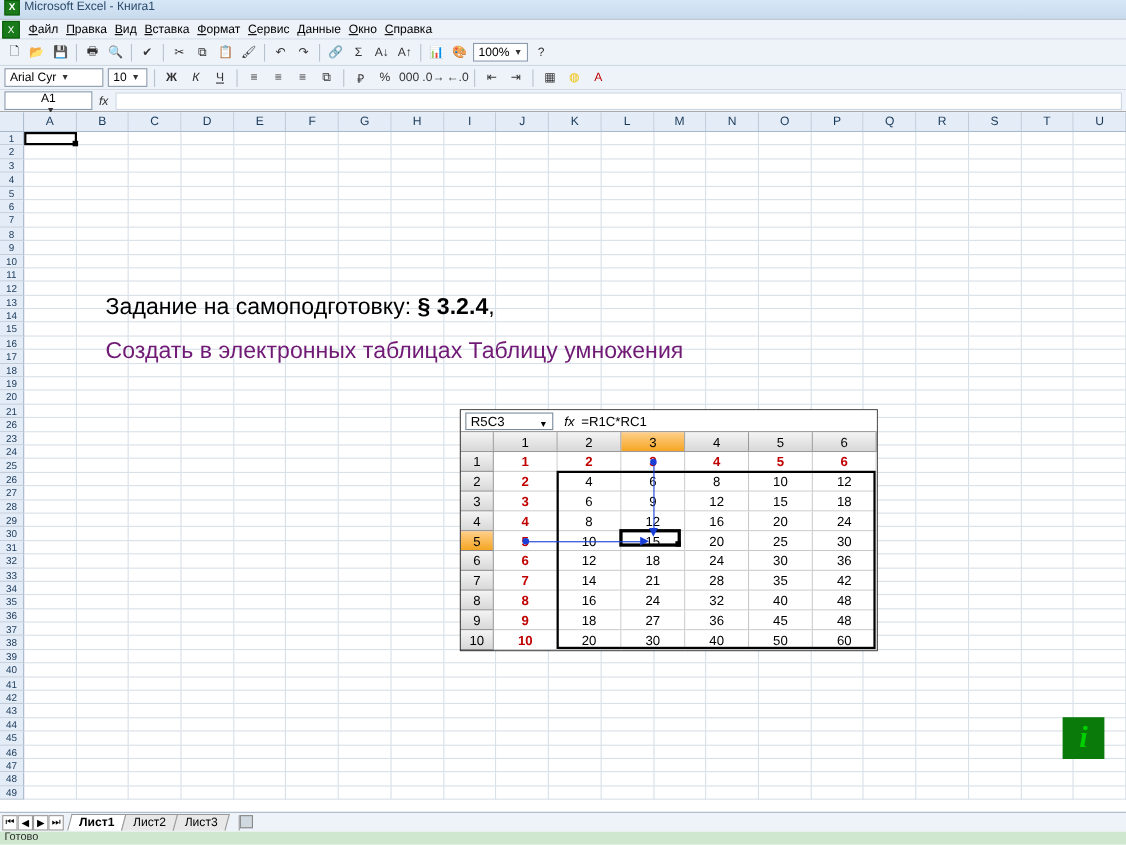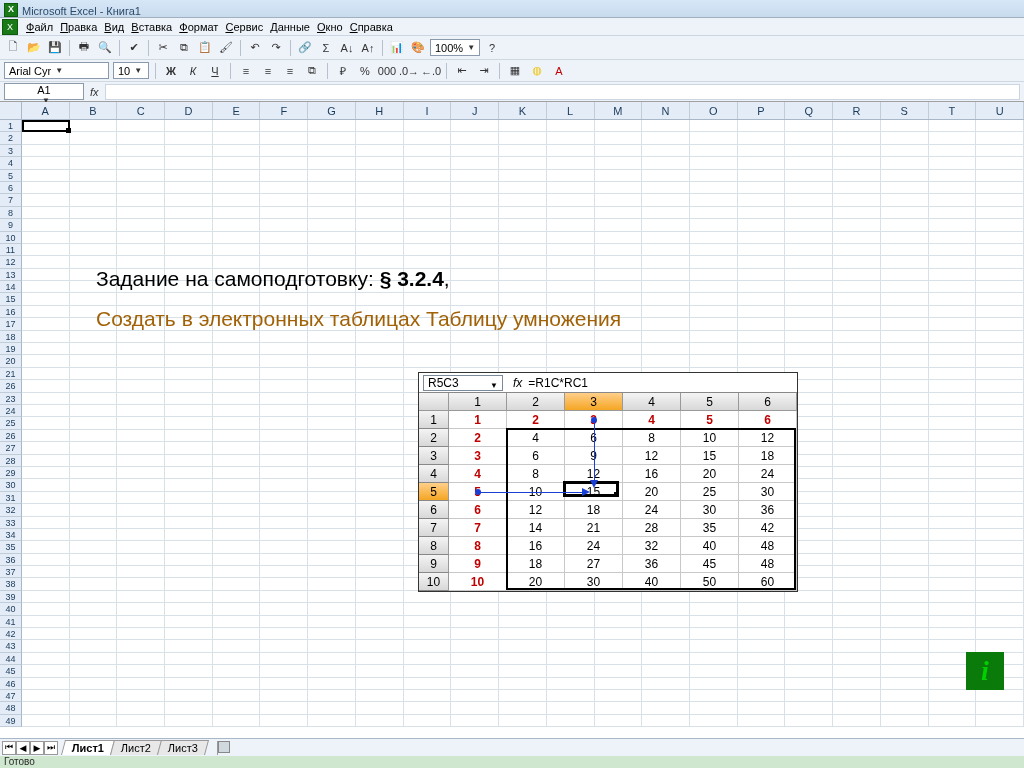"Microsoft Excel - Книга1" .titlebar { align-items: flex-end -> flex-start }
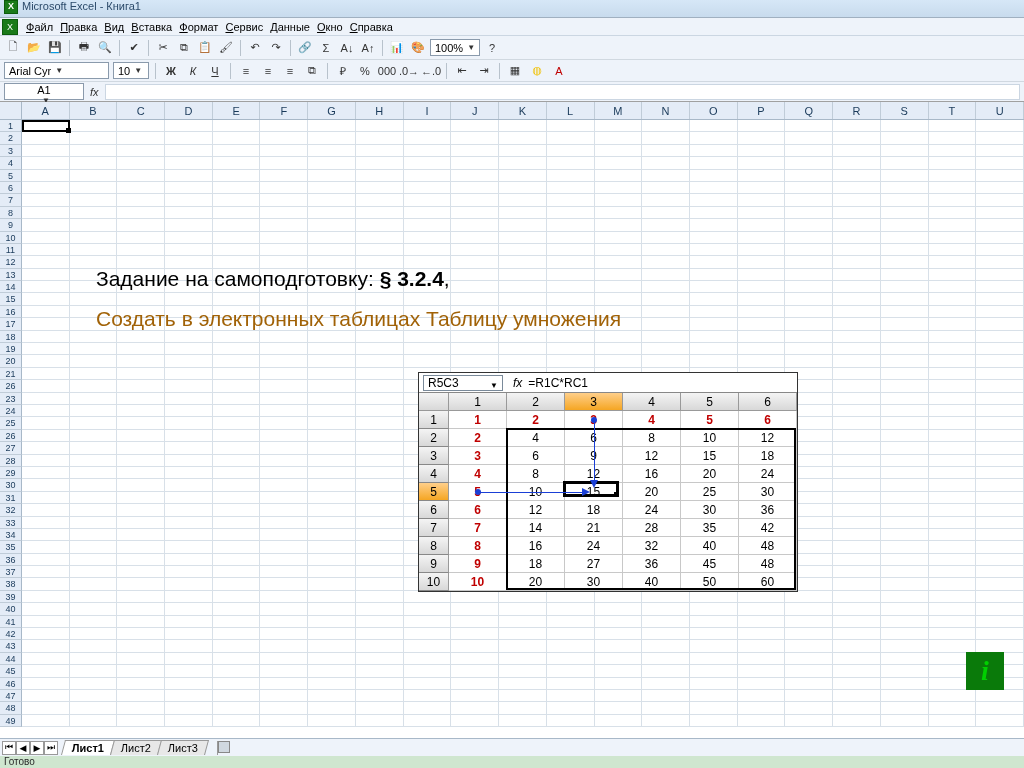"Arial Cyr" span.combo { width: 105px -> 90px }
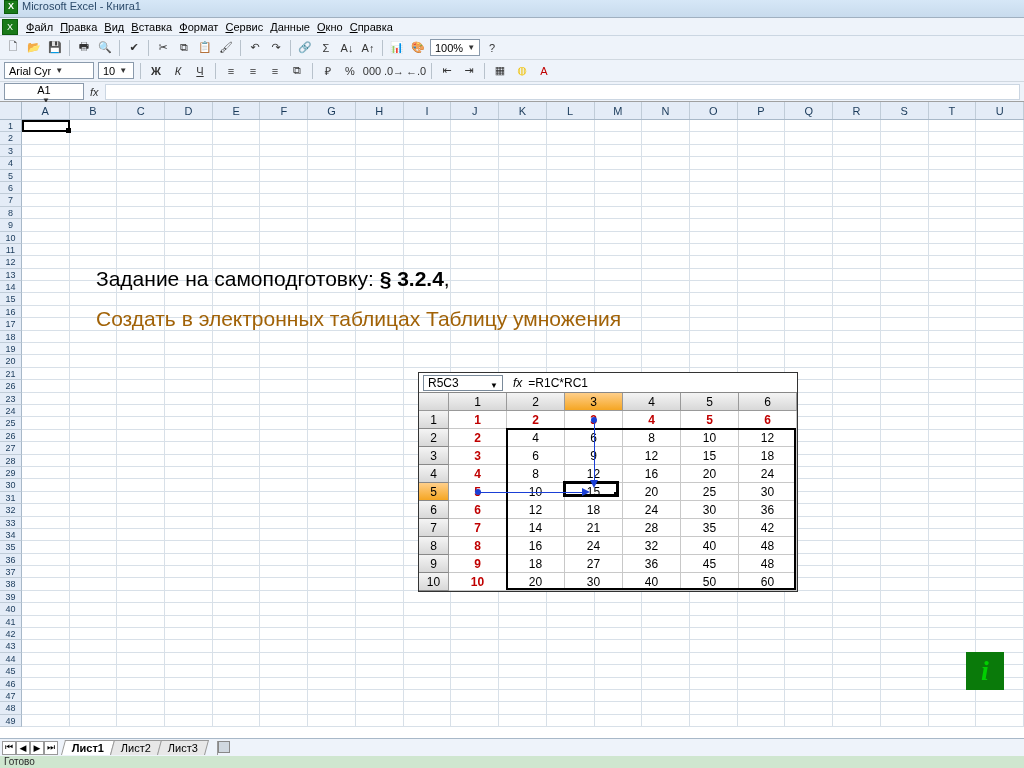"Создать в электронных таблицах Таблицу" .overlay-text2 { color: #a16207 -> #701a75 }
